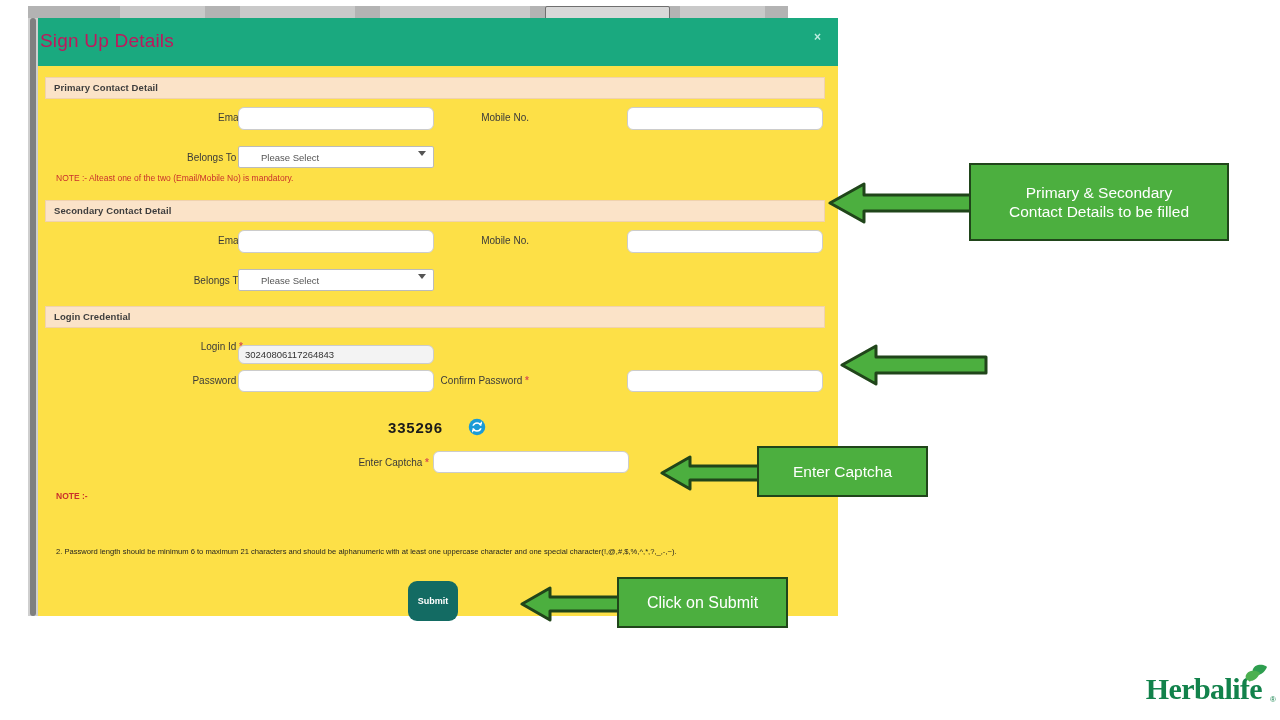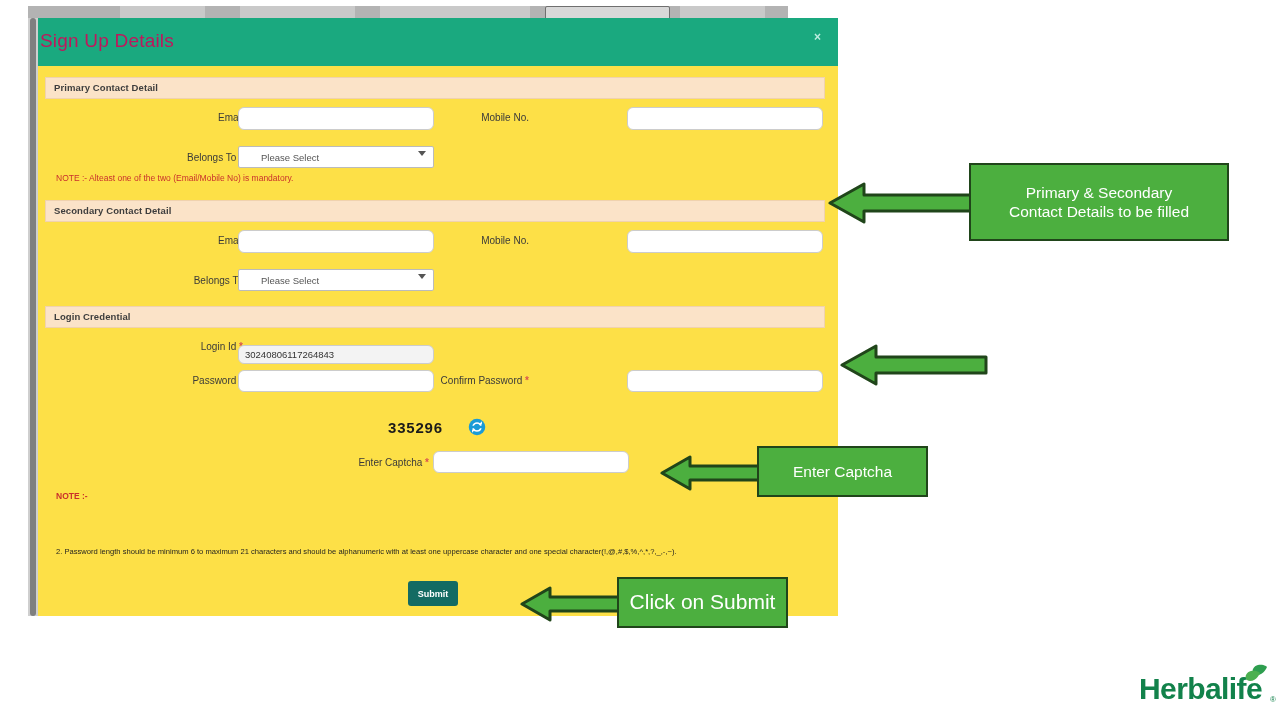"Submit" button.submit-btn { border-radius: none -> 9px; height: 25px -> 40px }
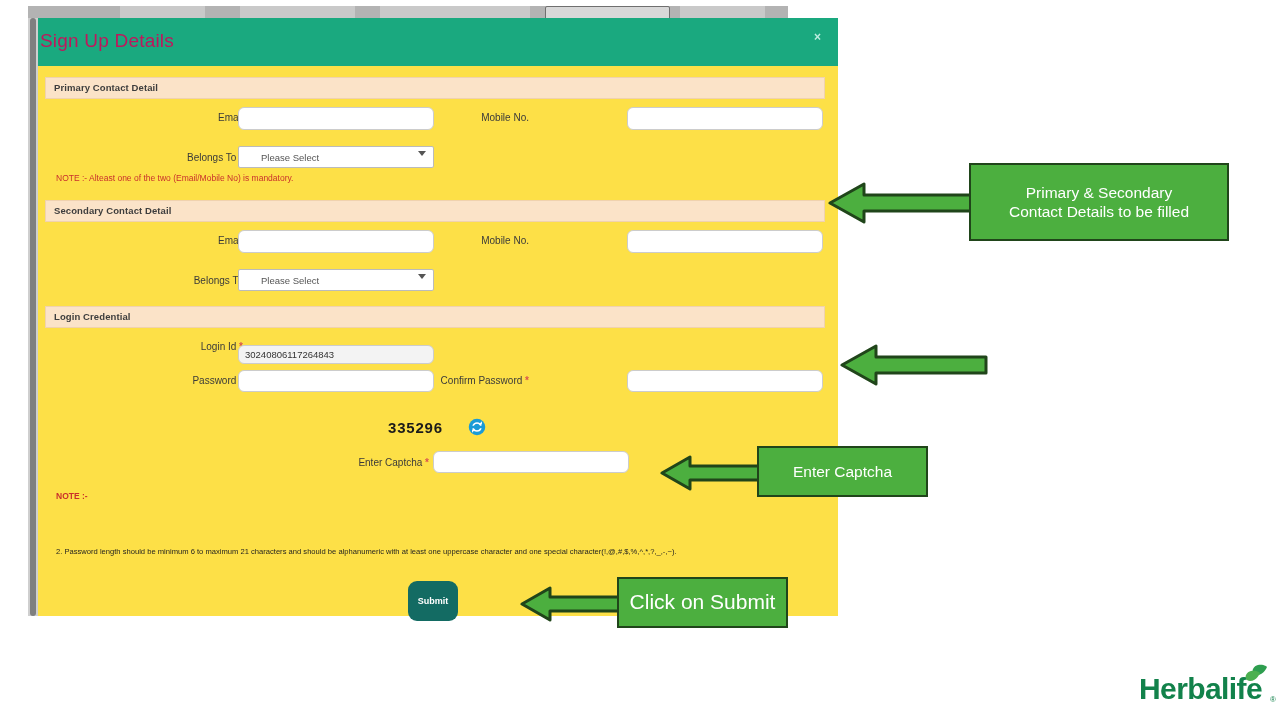"Click on Submit" div.callout { font-size: 21px -> 16px }
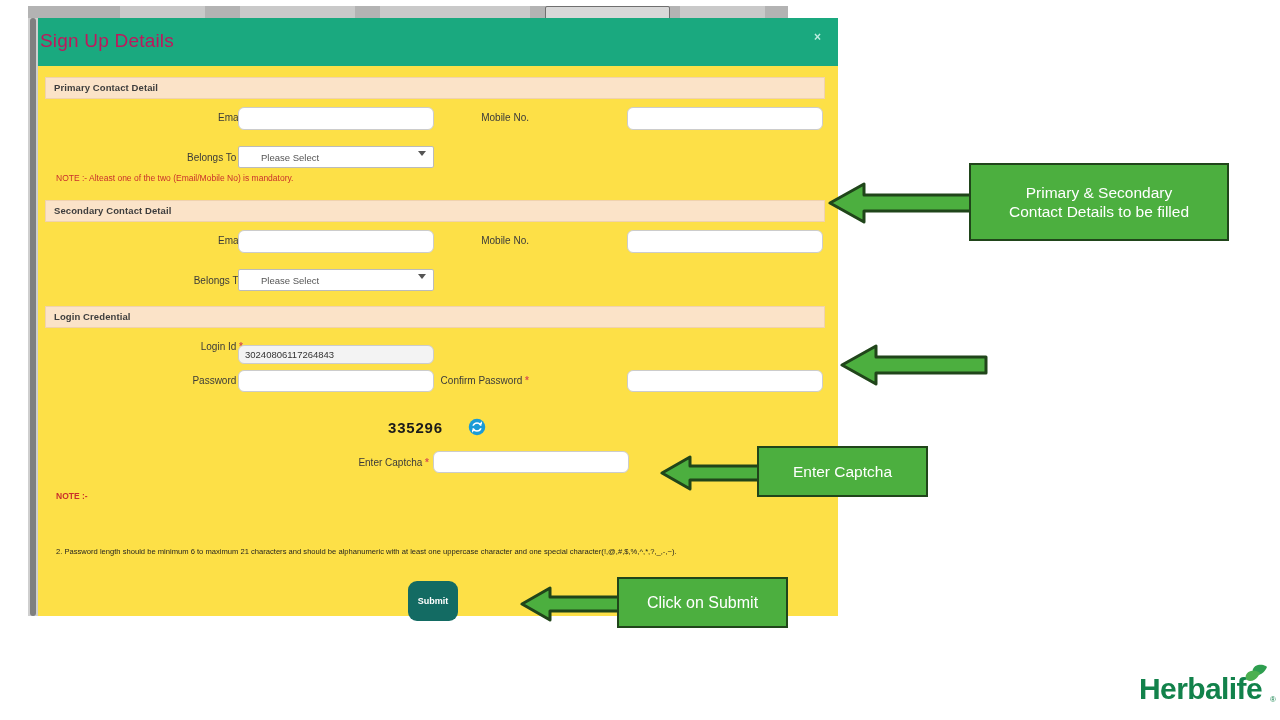"Herbalife" .logo-text { font-family: Liberation Sans, sans-serif -> Liberation Serif, serif }
